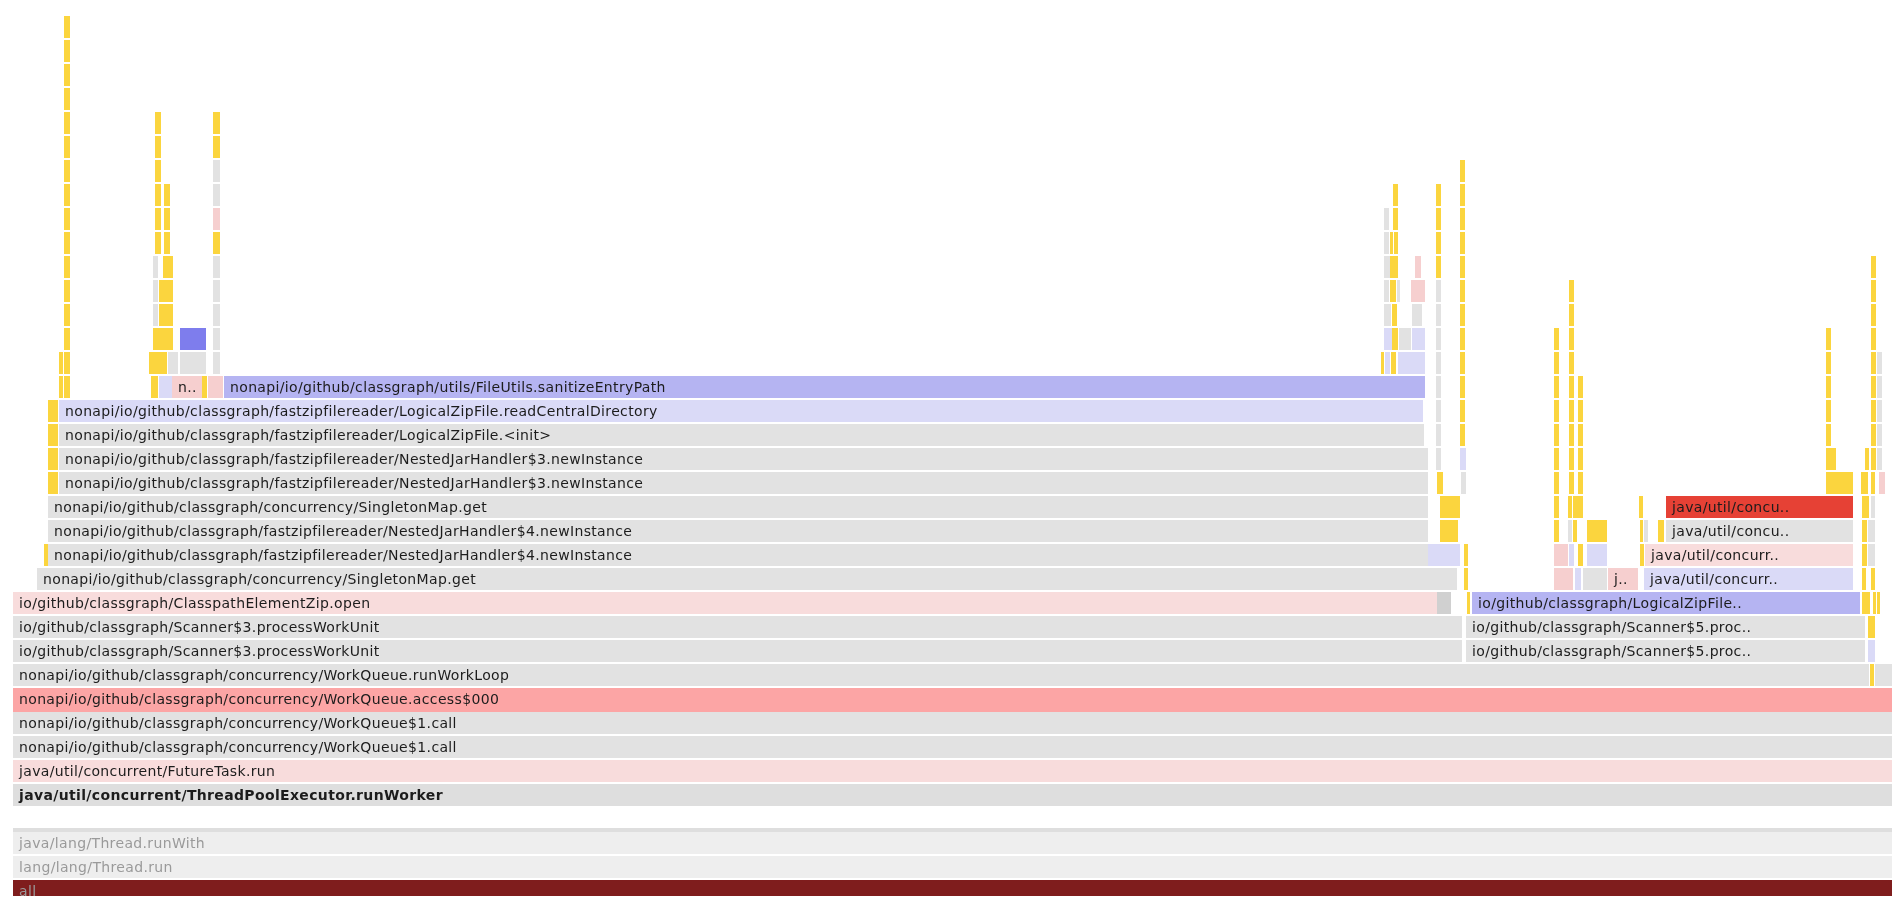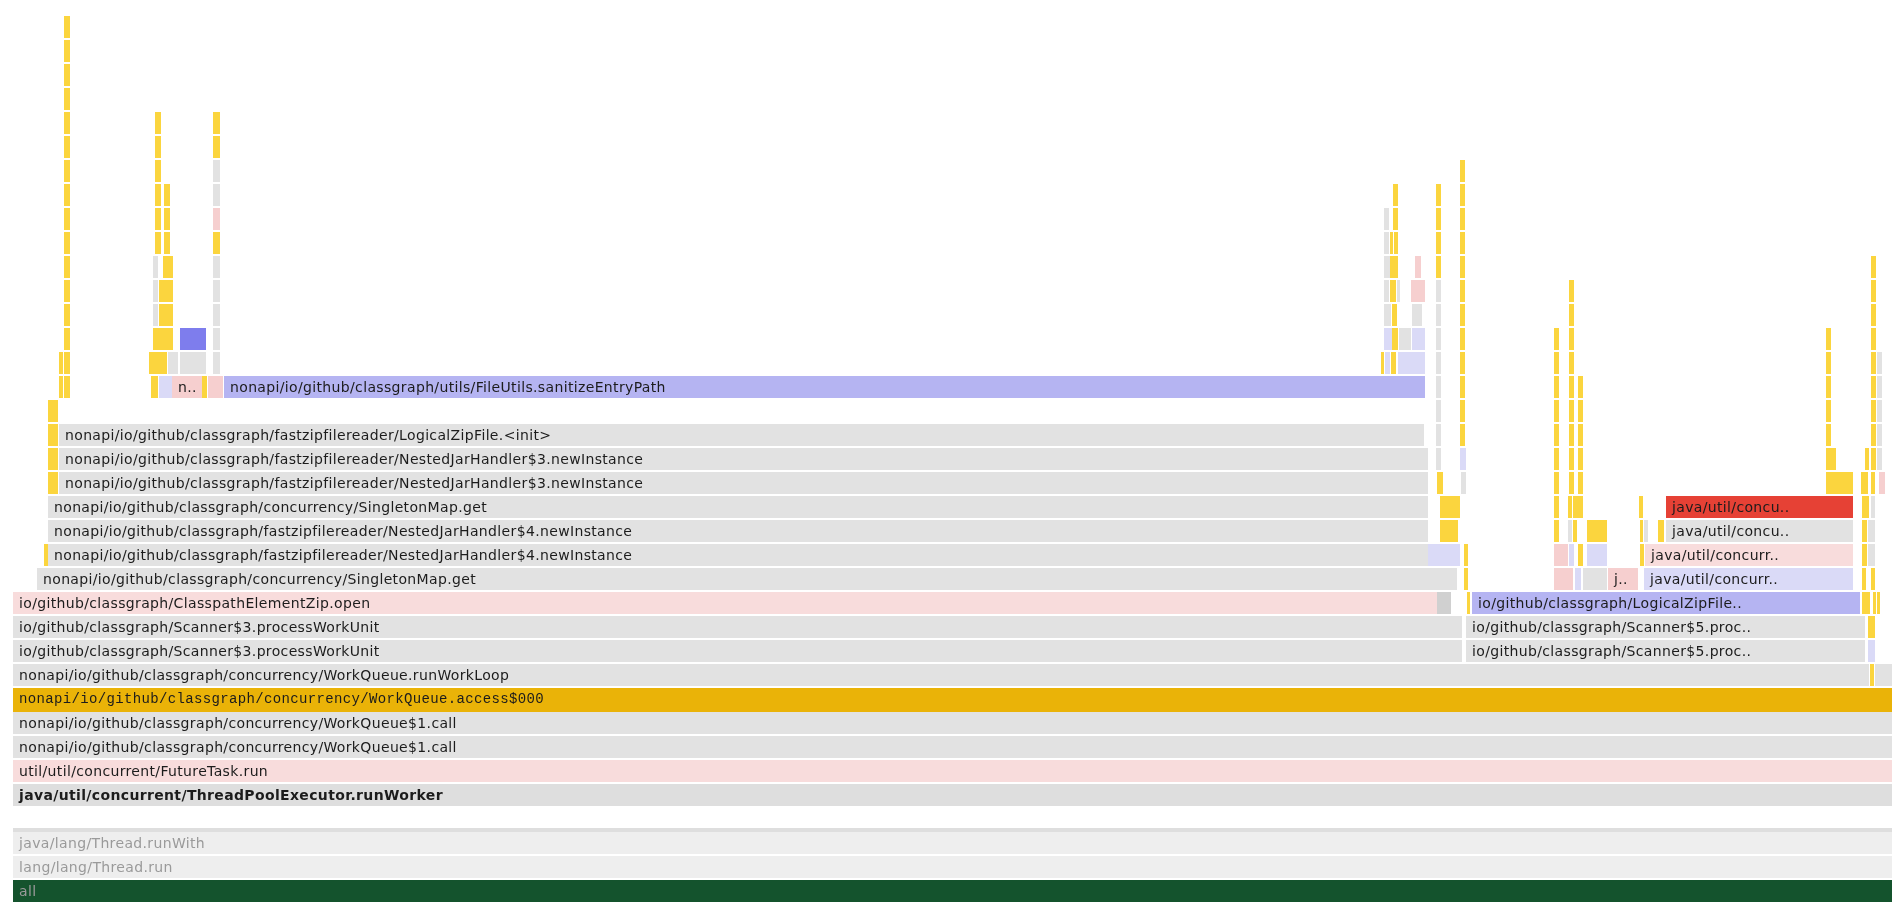"nonapi/io/github/classgraph/fastzipfilereader/LogicalZipFile.rea" div.seg { html: none -> <div>nonapi/io/github/classgraph/fastzipfilereader/LogicalZipFile.readCentralDirectory</div> }
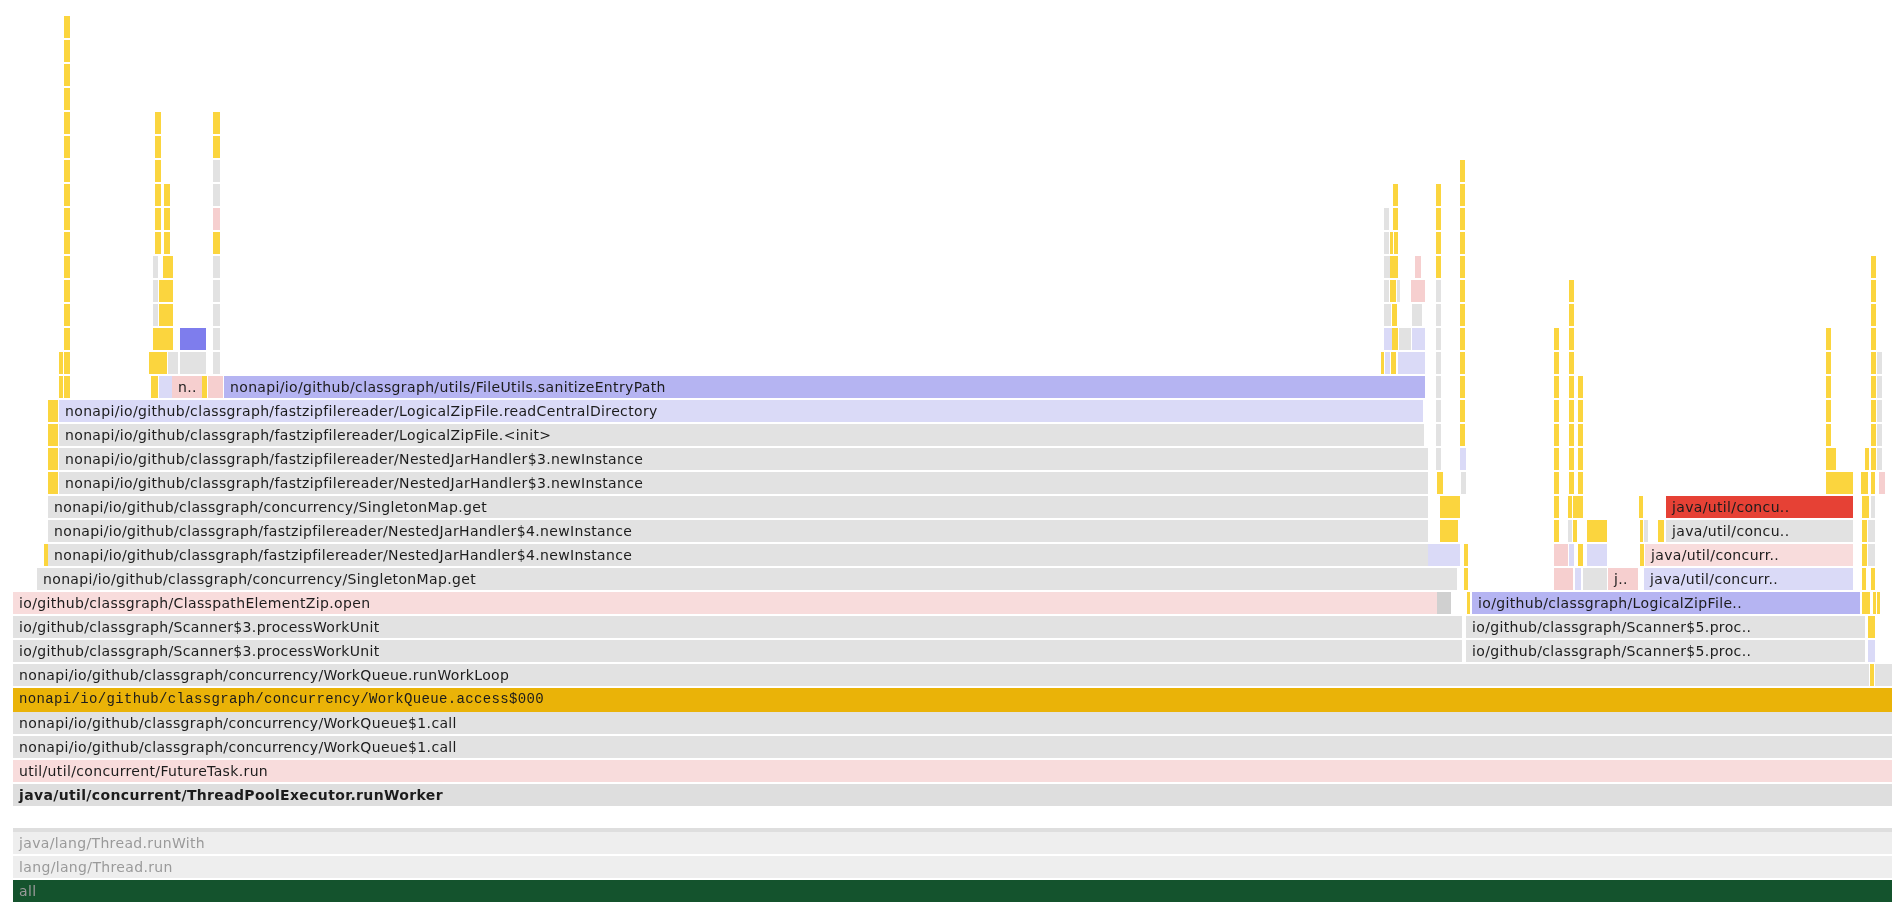"nonapi/io/github/classgraph/concurrency/WorkQueue.access" div.seg { background: #eab308 -> #fca5a5; font-family: Liberation Mono, monospace -> none }
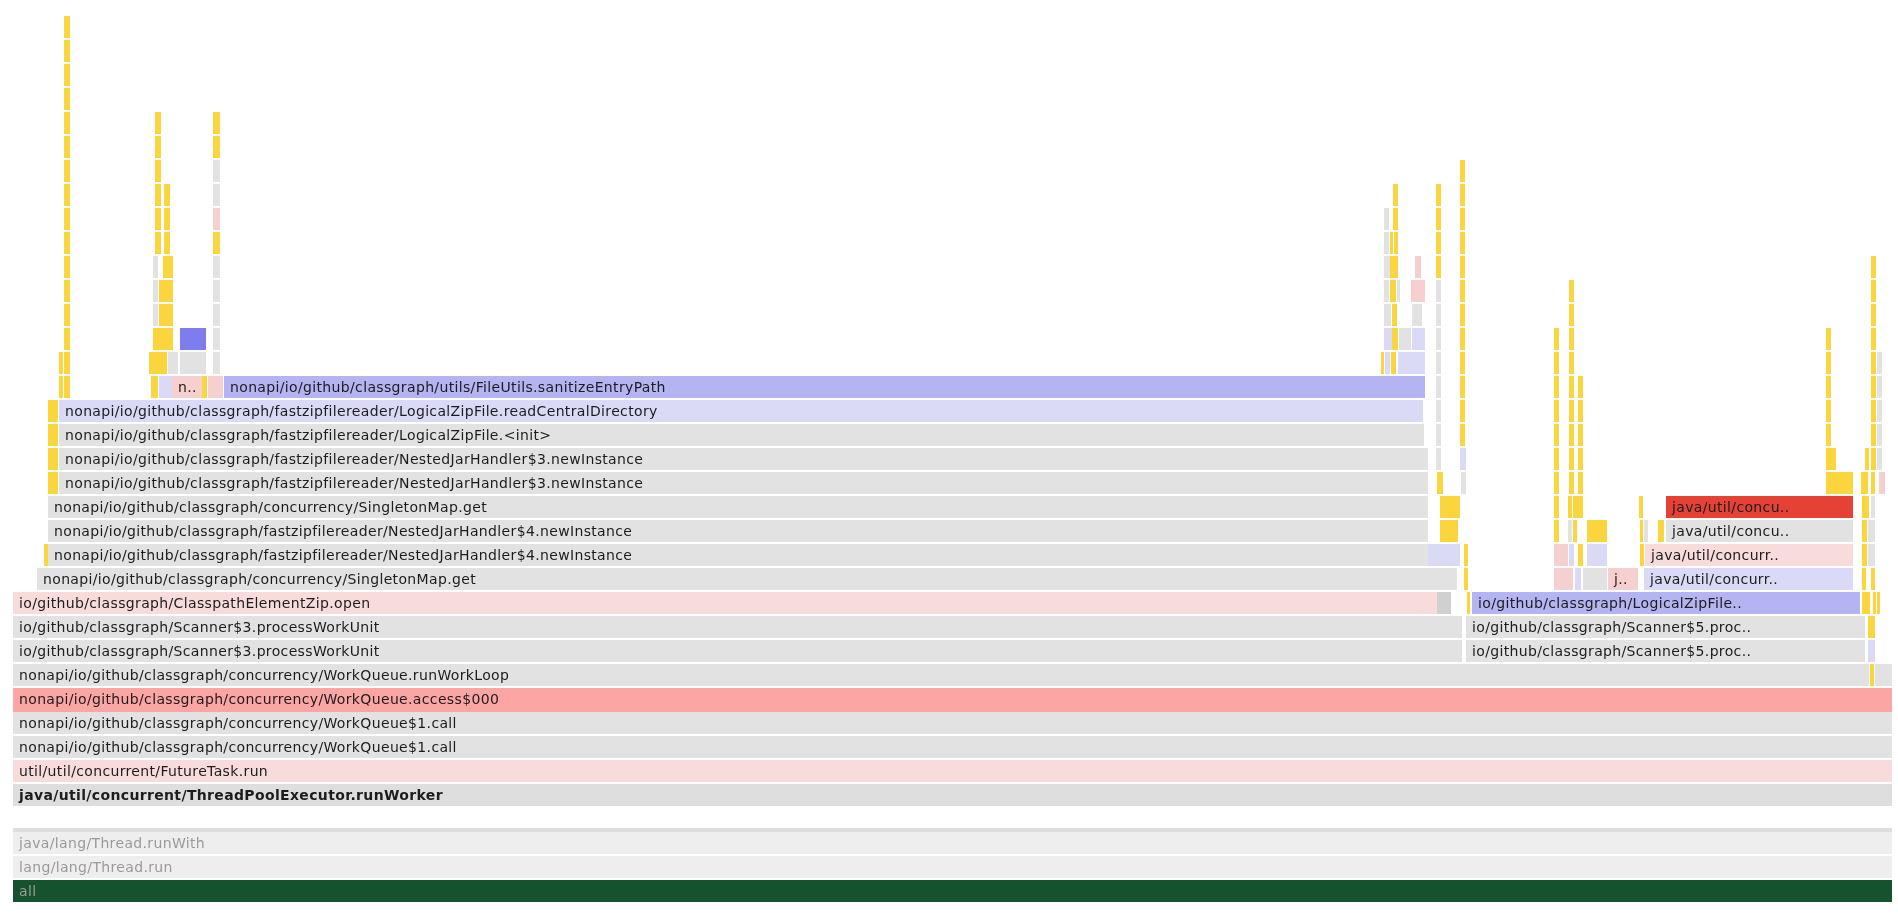"util/util/concurrent/FutureTask.run" div.seg { text: util/util/concurrent/FutureTask.run -> java/util/concurrent/FutureTask.run }
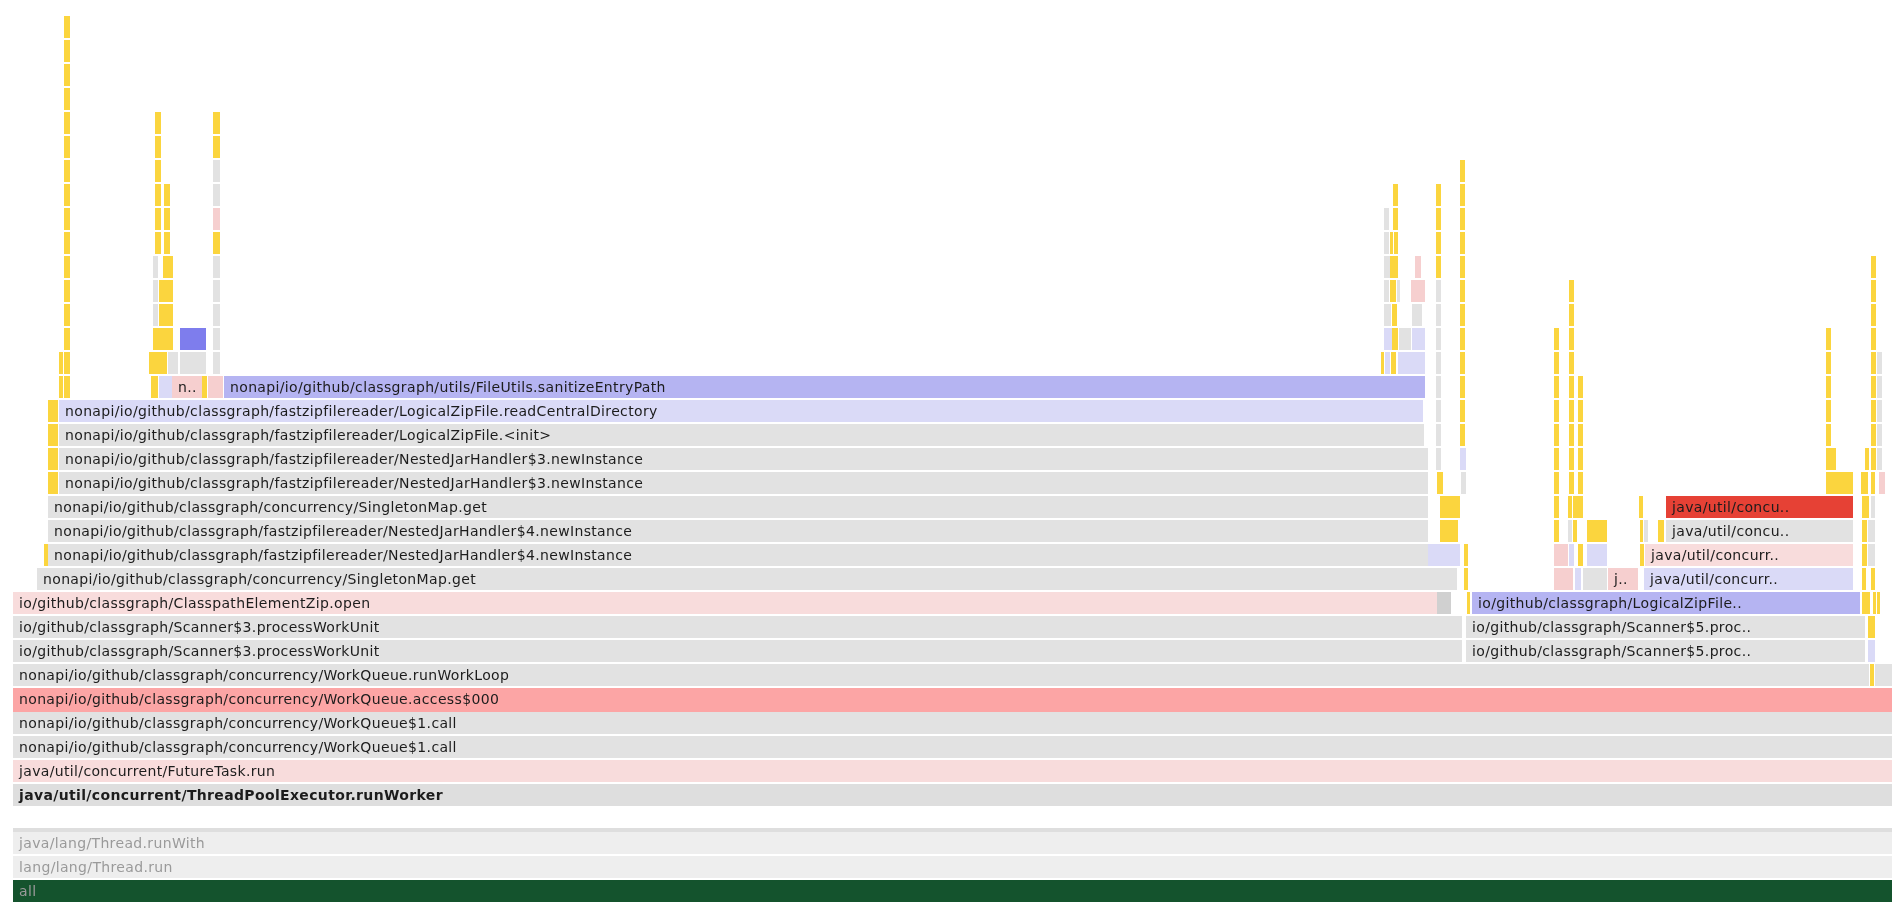"all" div.seg { background: #14532d -> #7f1d1d; height: 22px -> 16px }
